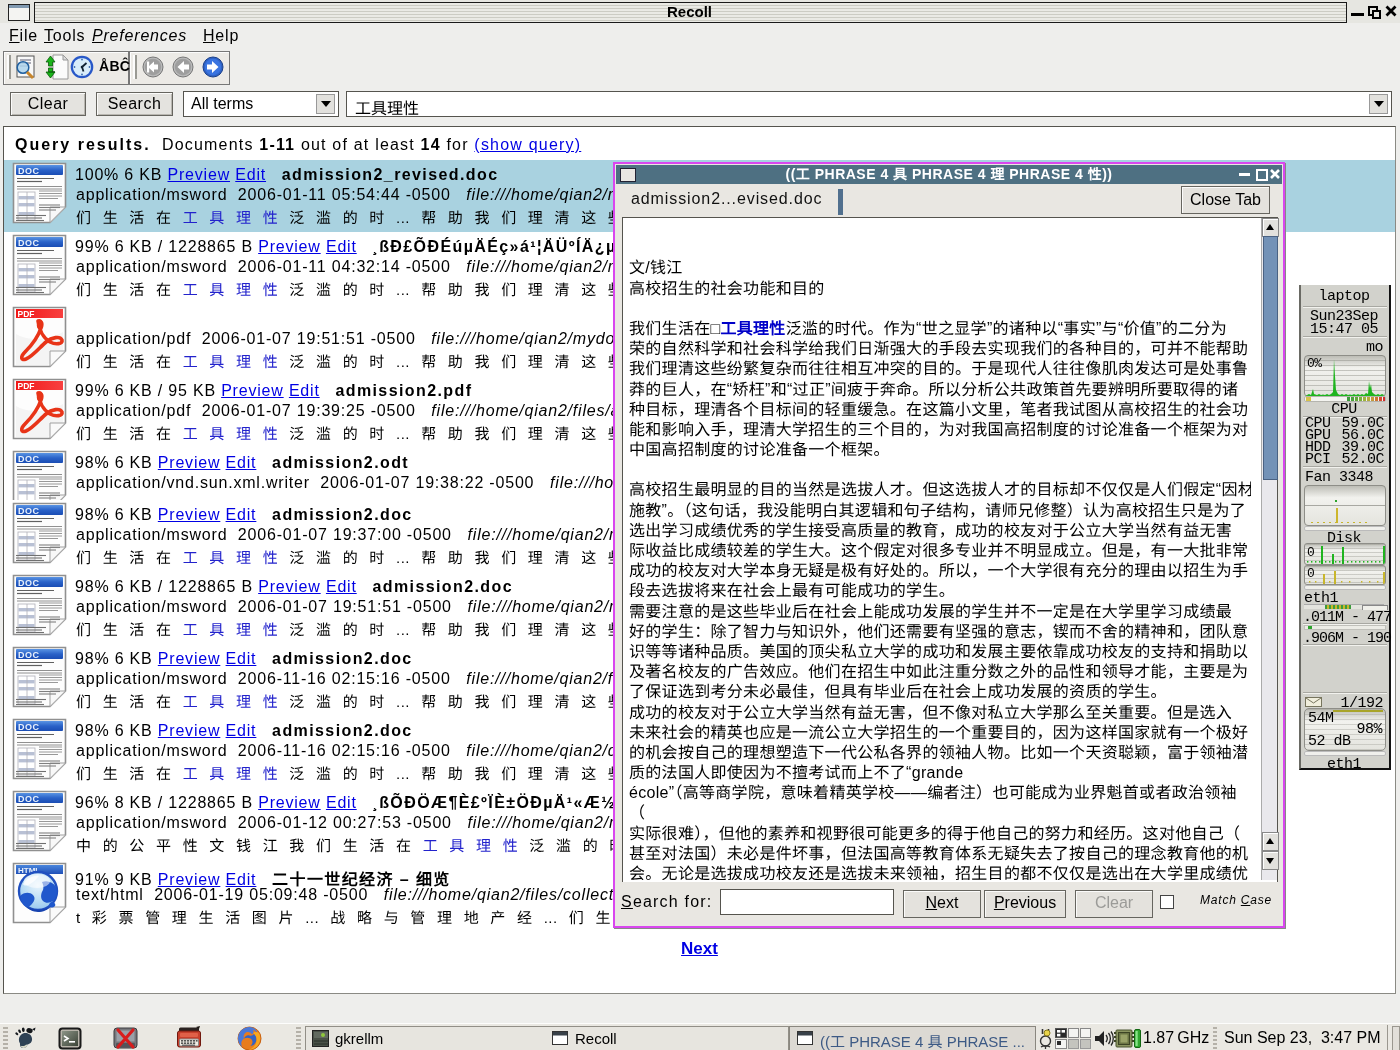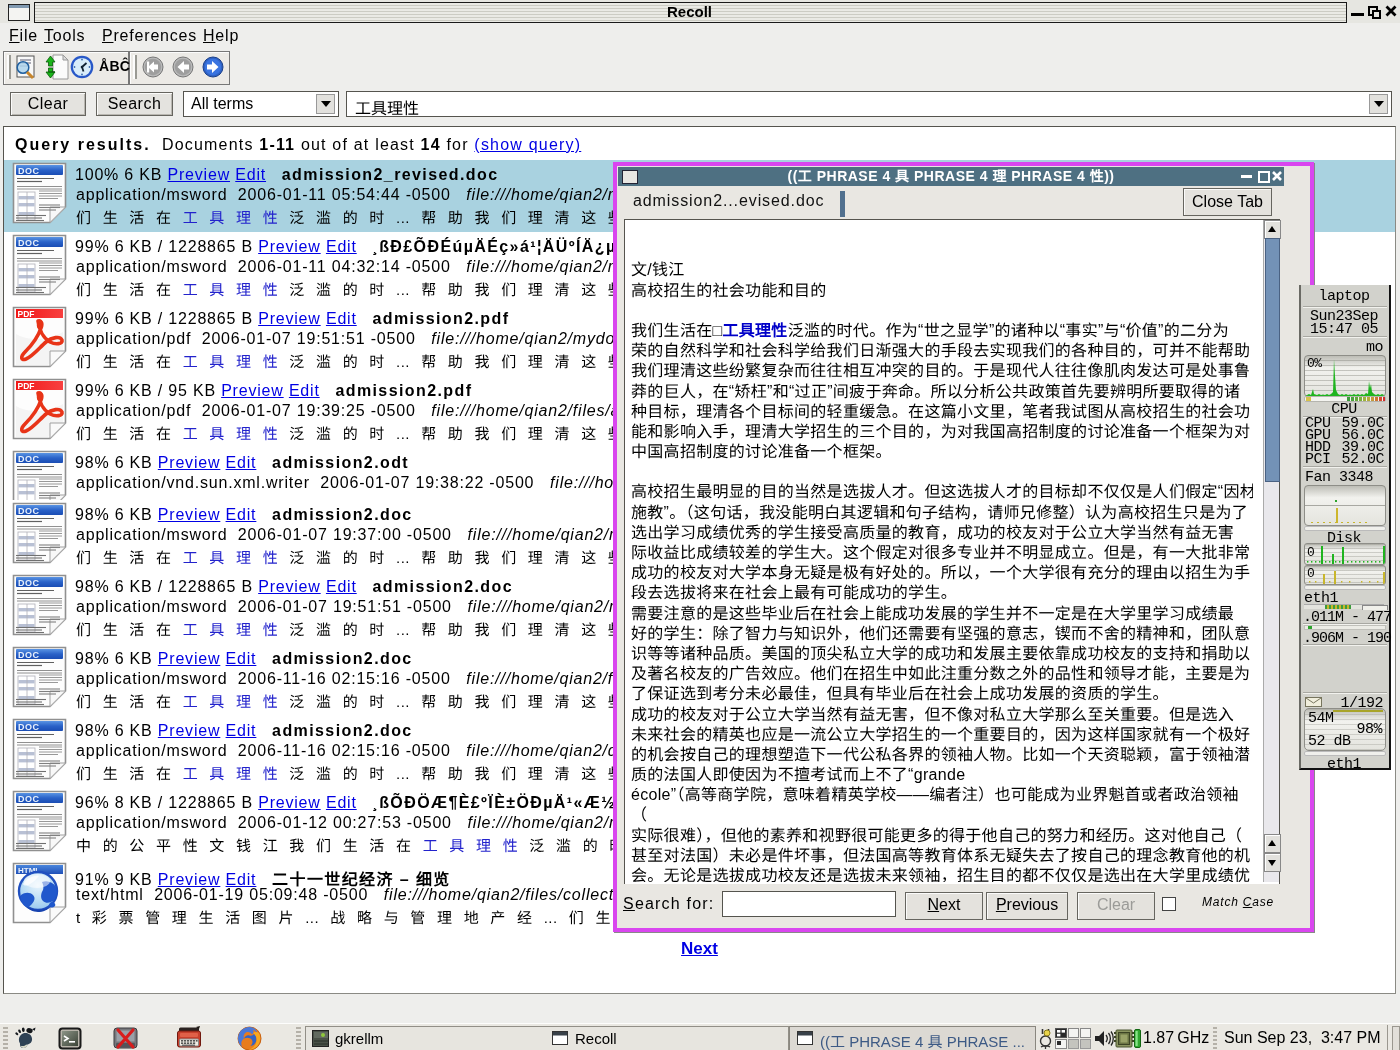"Preferences" span.mi { font-style: none -> italic; left: 102px -> 92px }
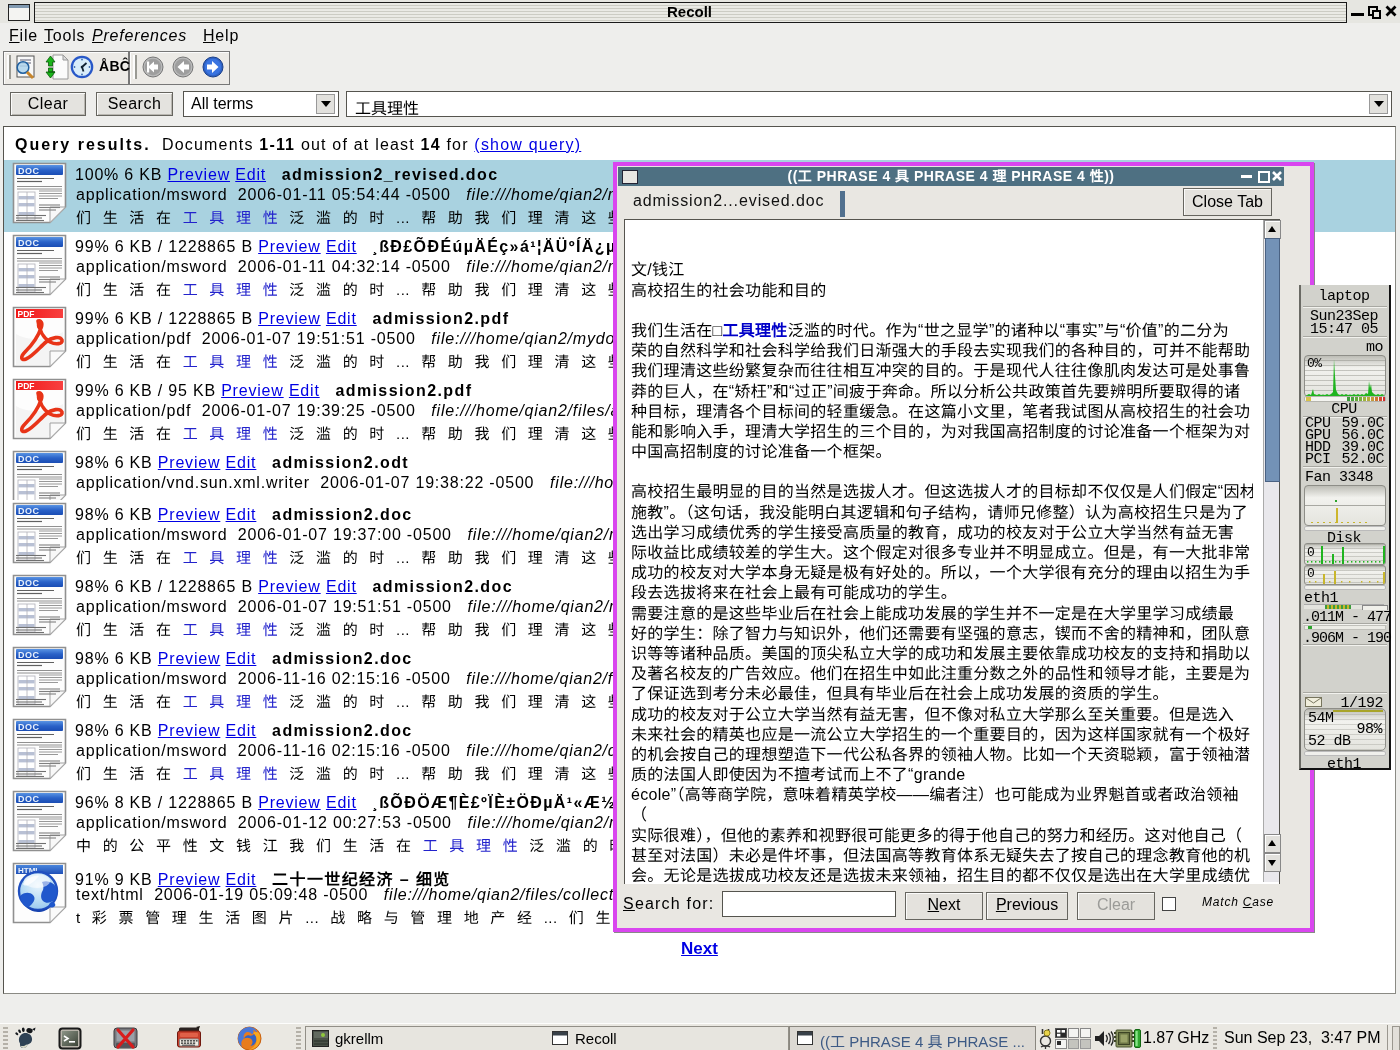"((工 PHRASE 4 具 PHRASE 4" #pvw { border: 4px solid #d946ef -> 2px solid #d946ef; padding-left: 25px -> none }
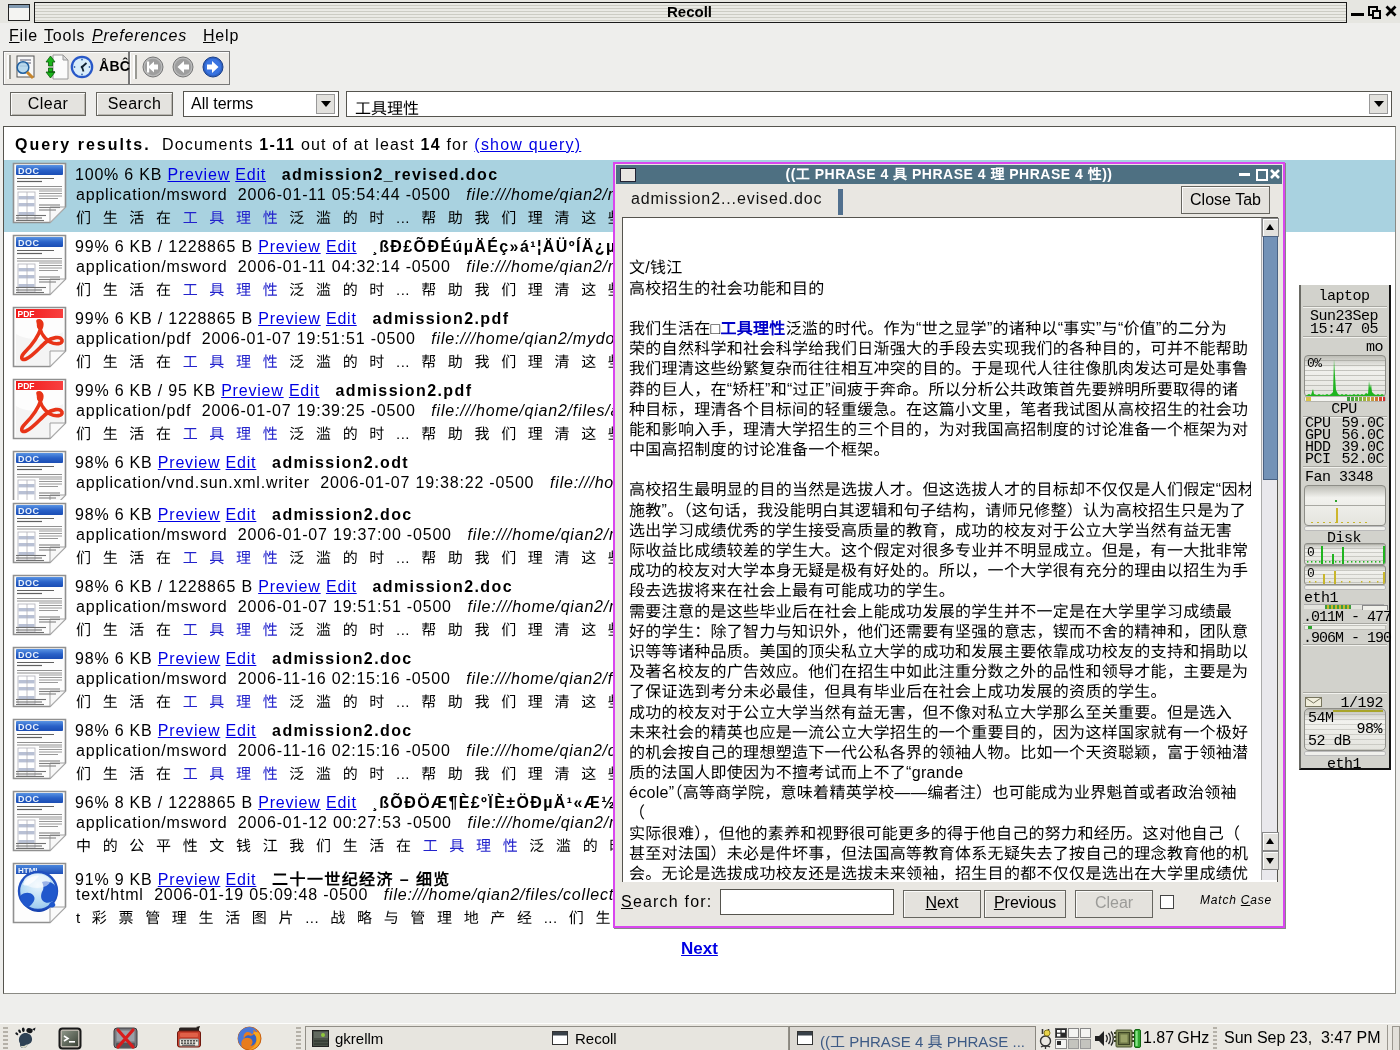"99% 6 KB / 1228865 B Preview Edit admission2.pdf" div.rline { html: <div>99% 6 KB / 1228865 B <a>Preview</a> <a>Edit</a> &nbsp;&nbsp;<span>admission2.pdf</span></div> -> none }
